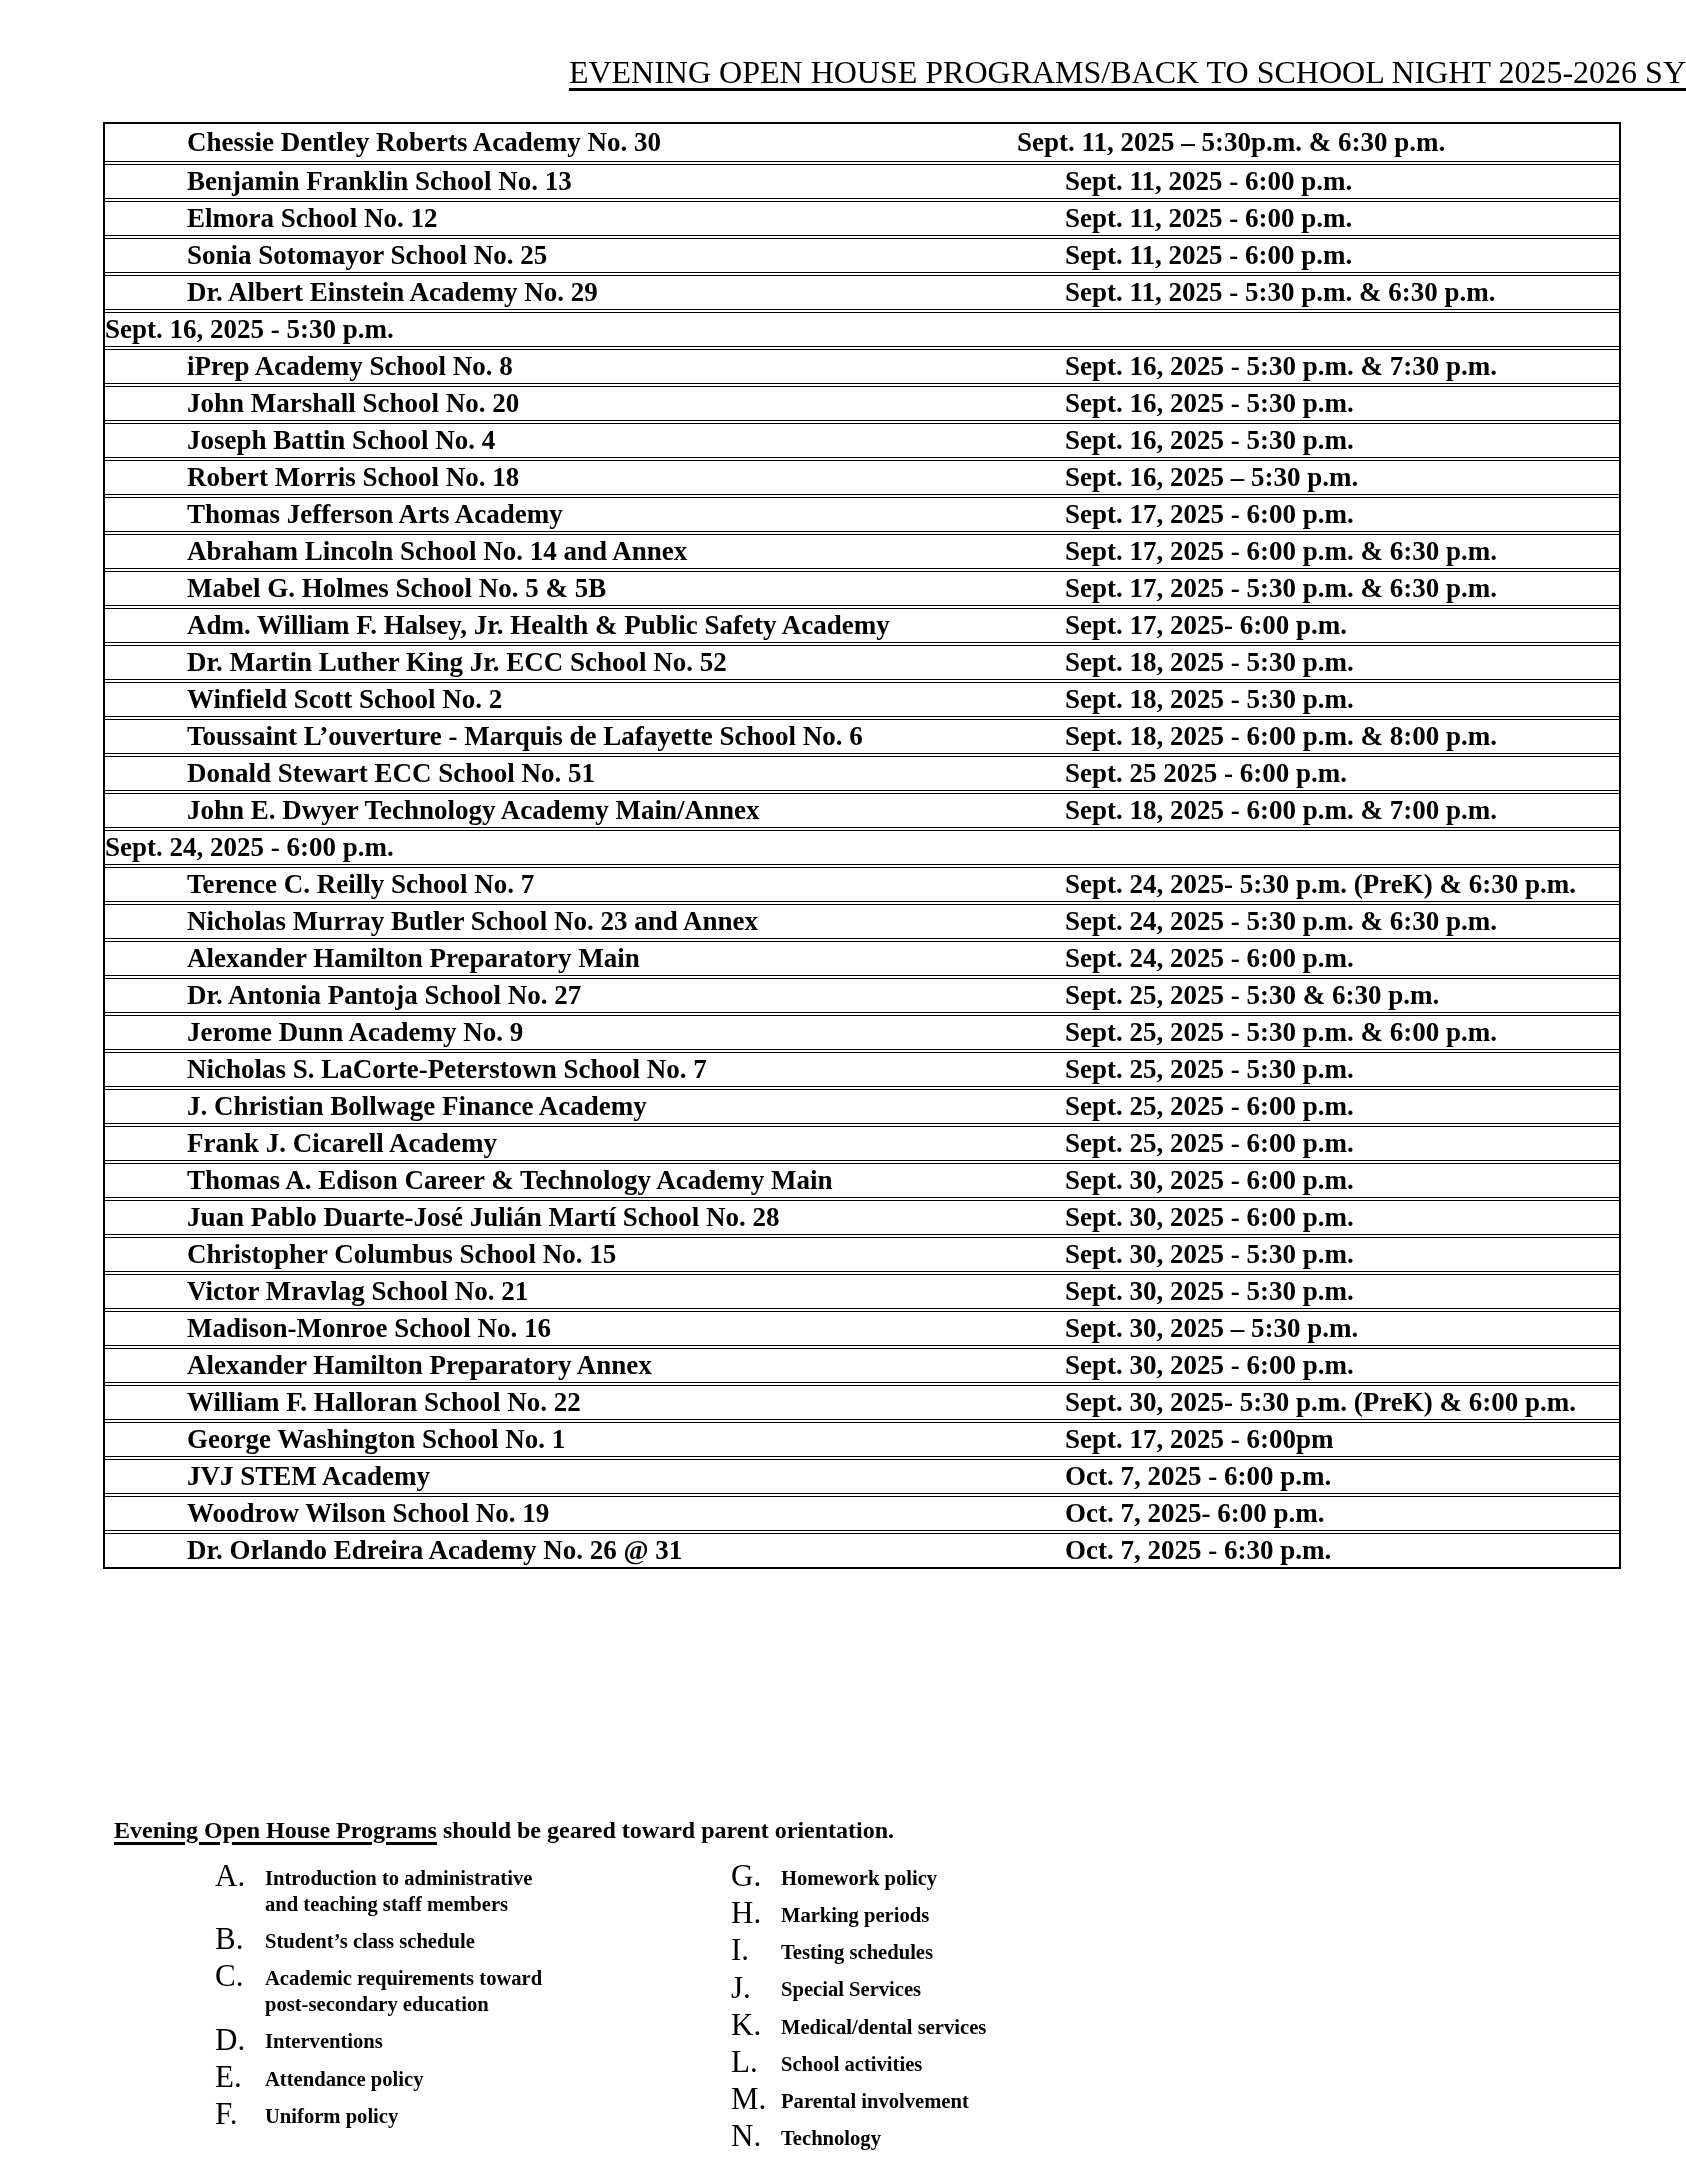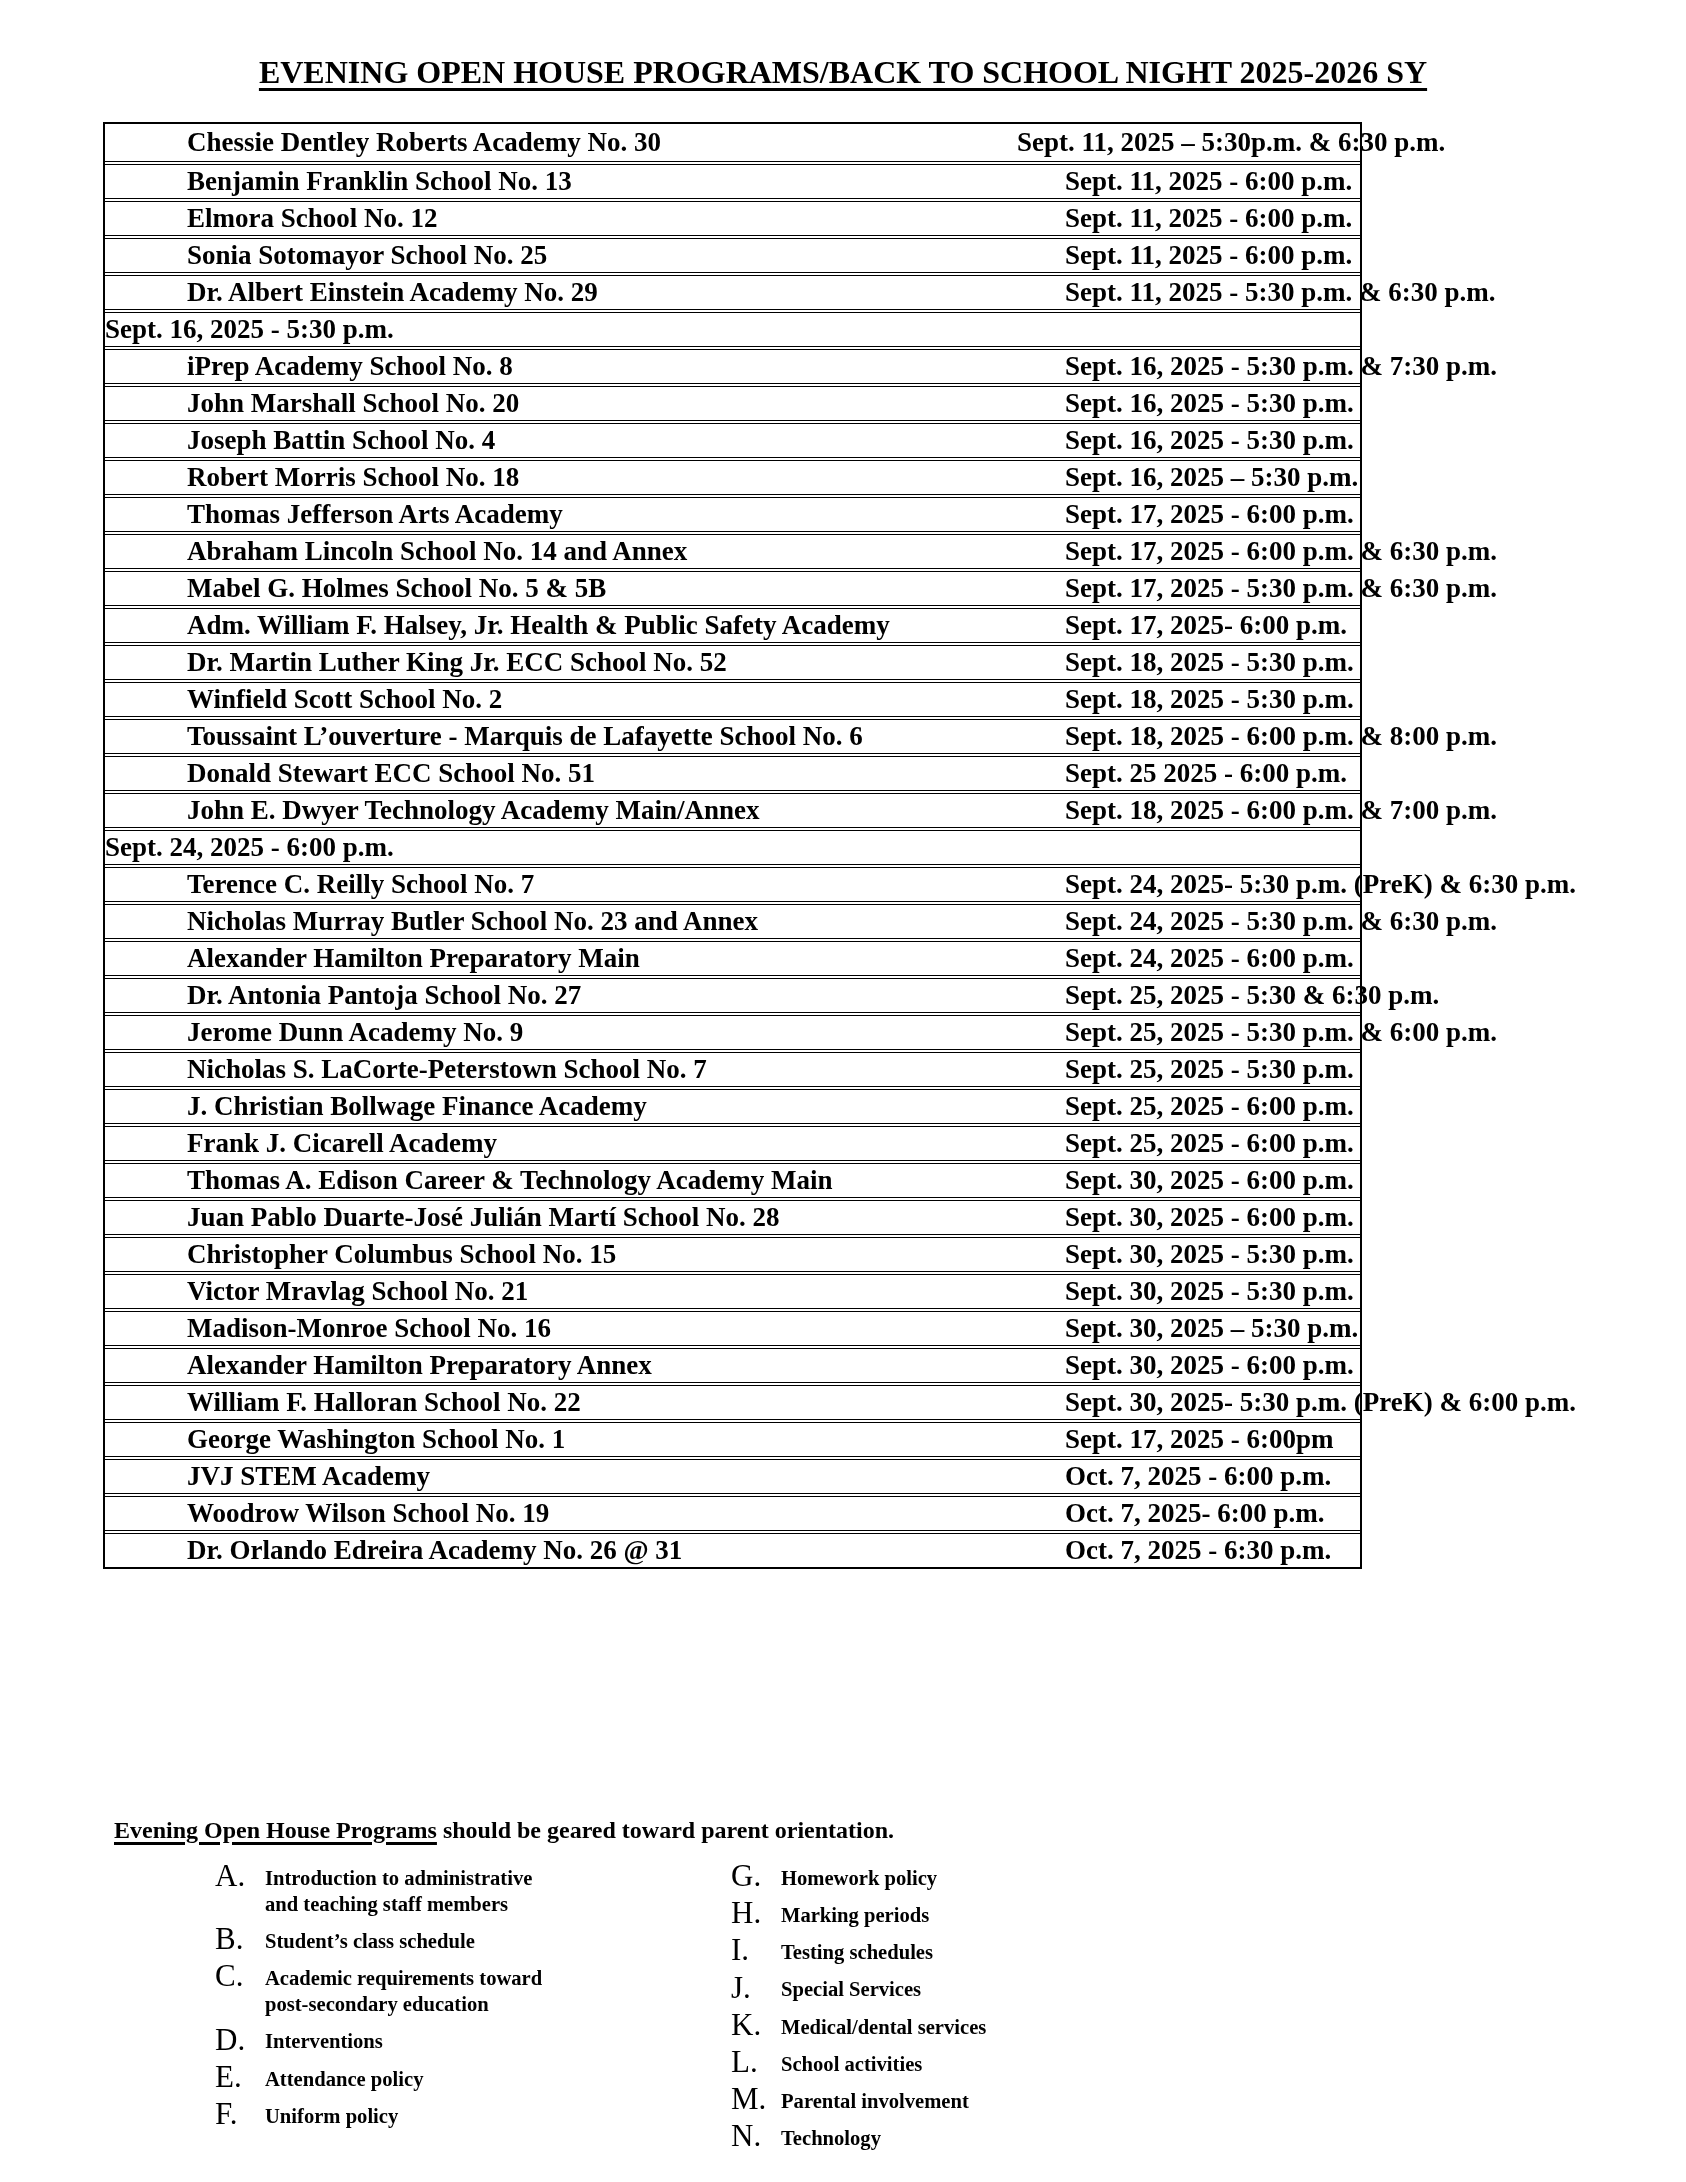"EVENING OPEN HOUSE PROGRAMS/BACK TO" .title { font-weight: bold -> normal; text-align: center -> right }
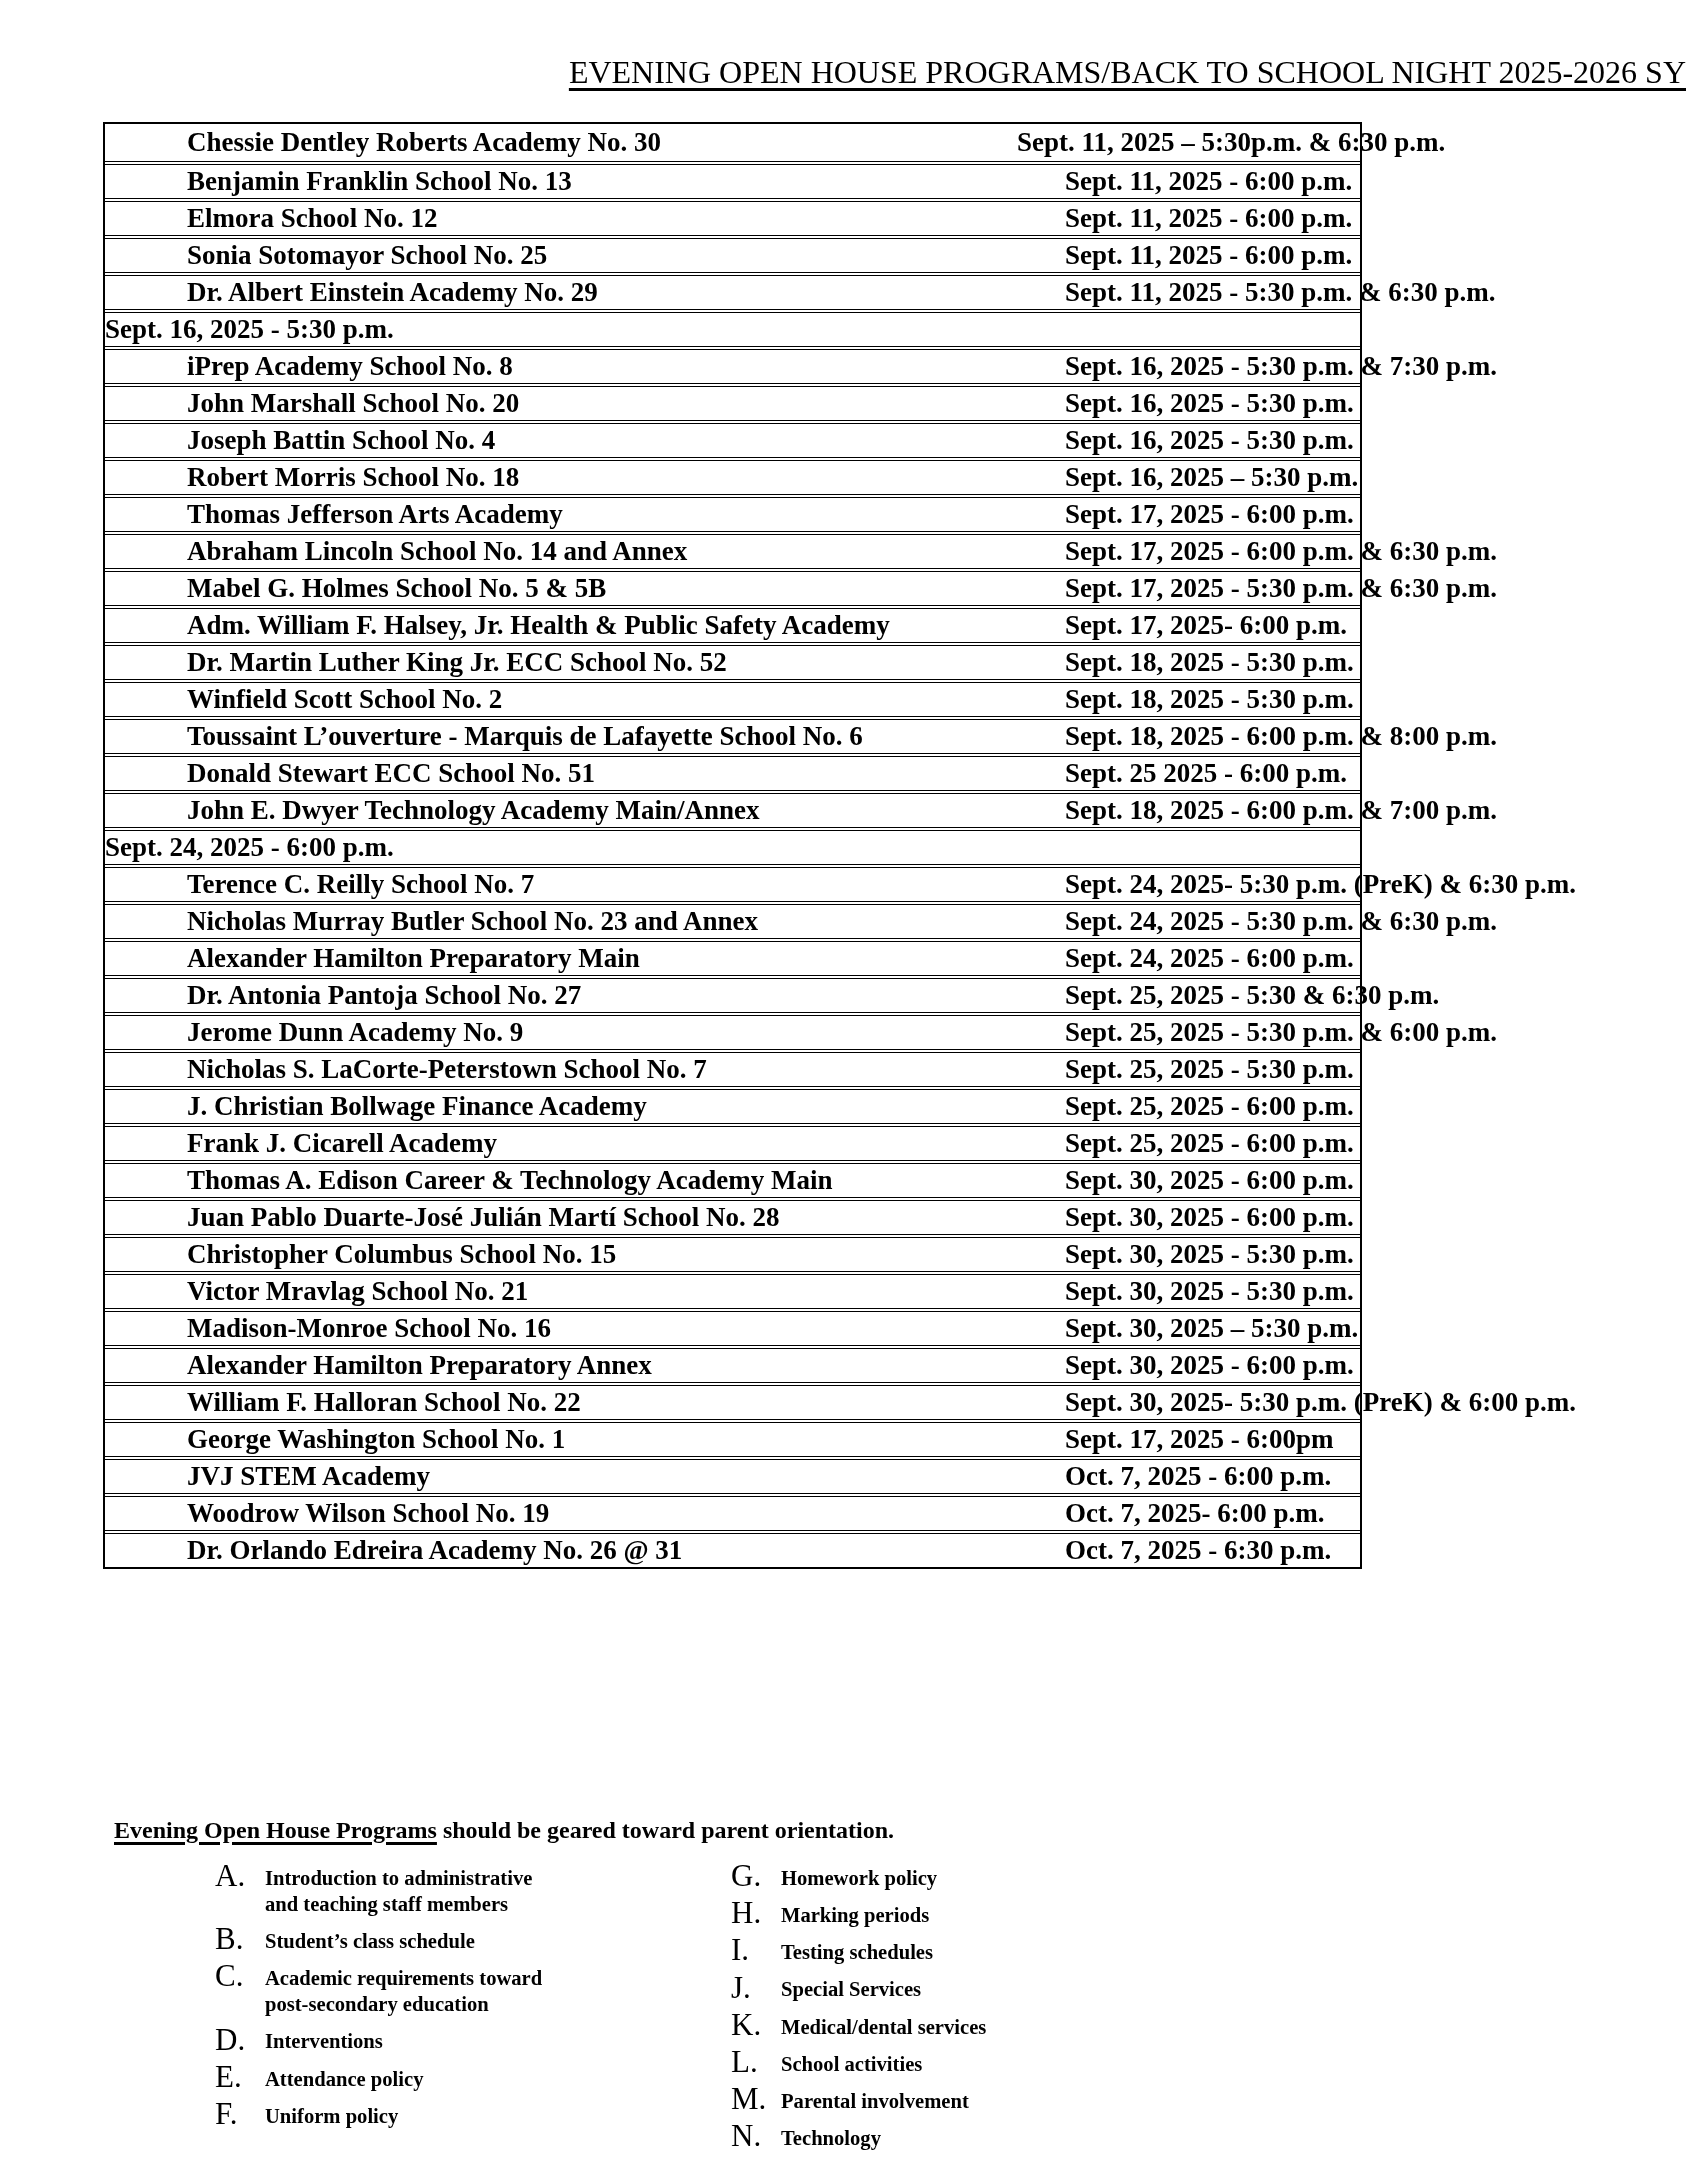"Chessie Dentley Roberts Academy No." .schedule-table { width: 1259px -> 1518px }
